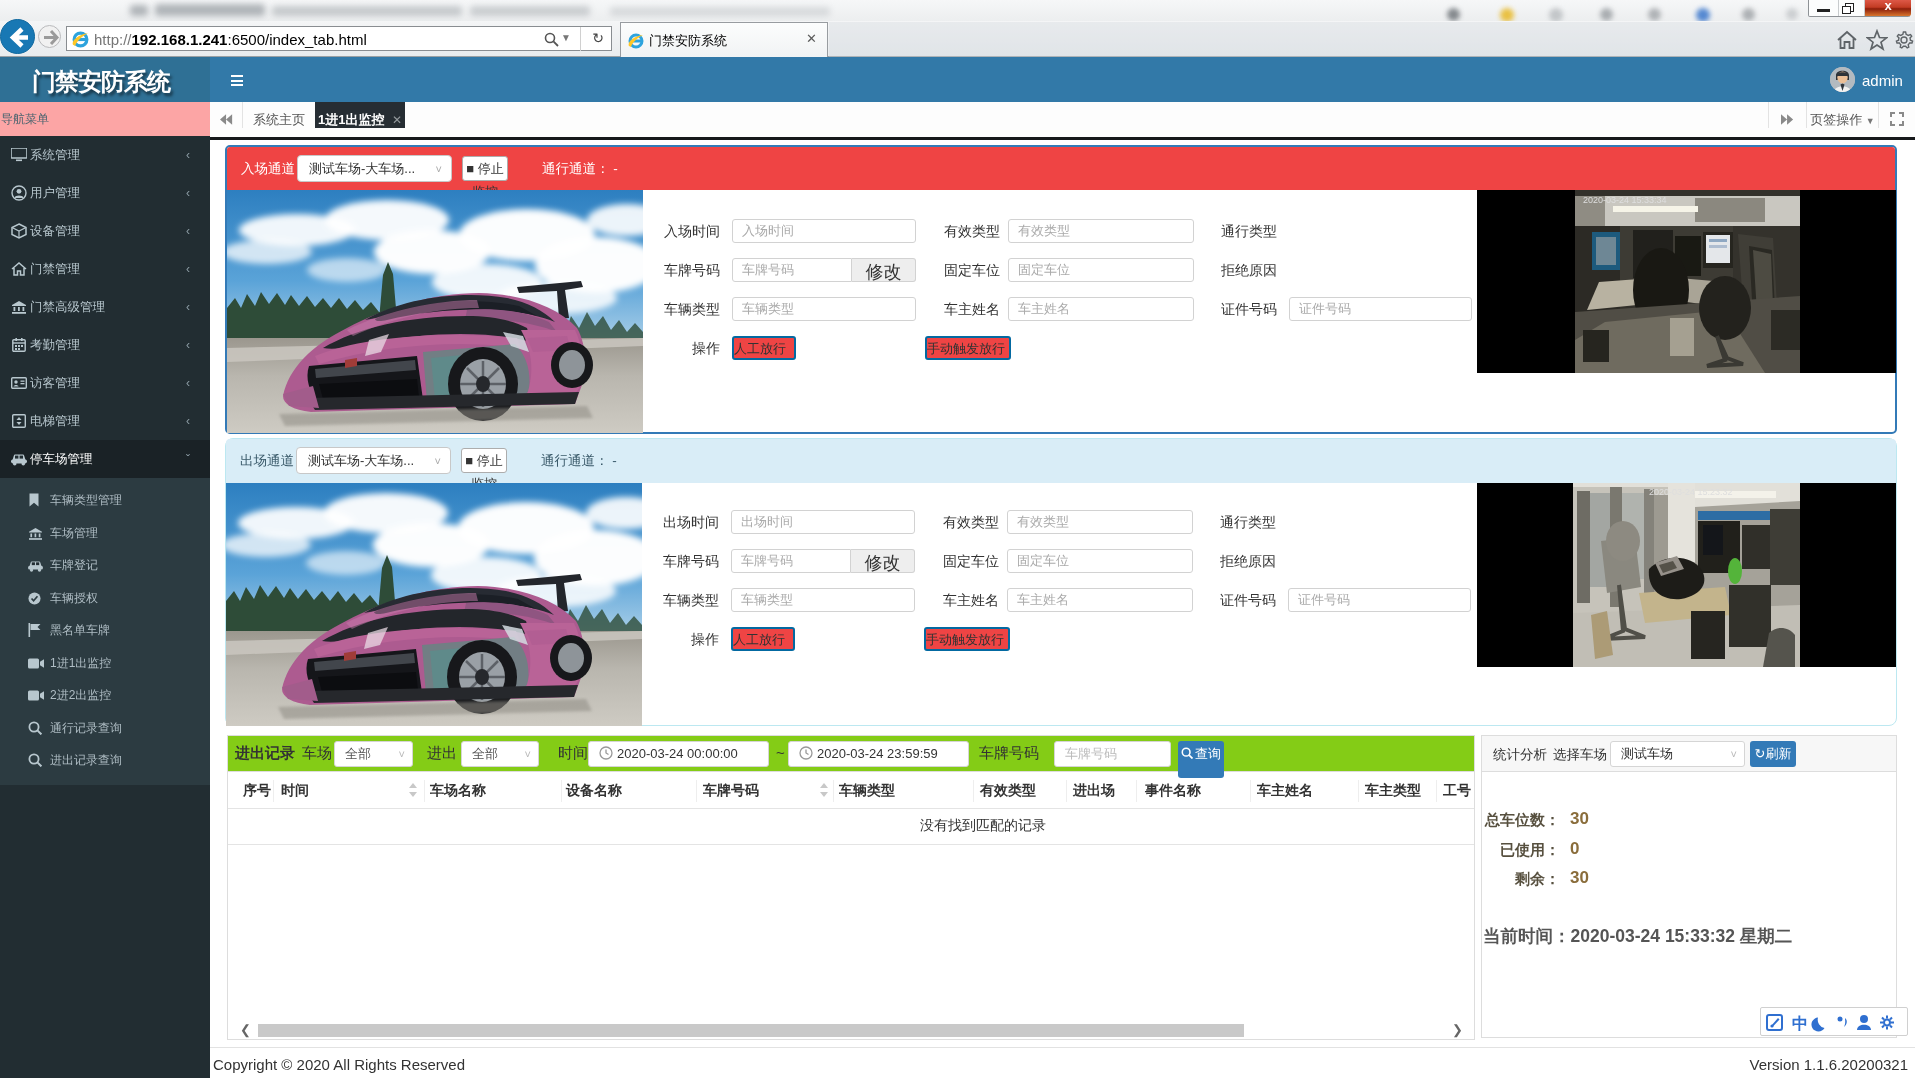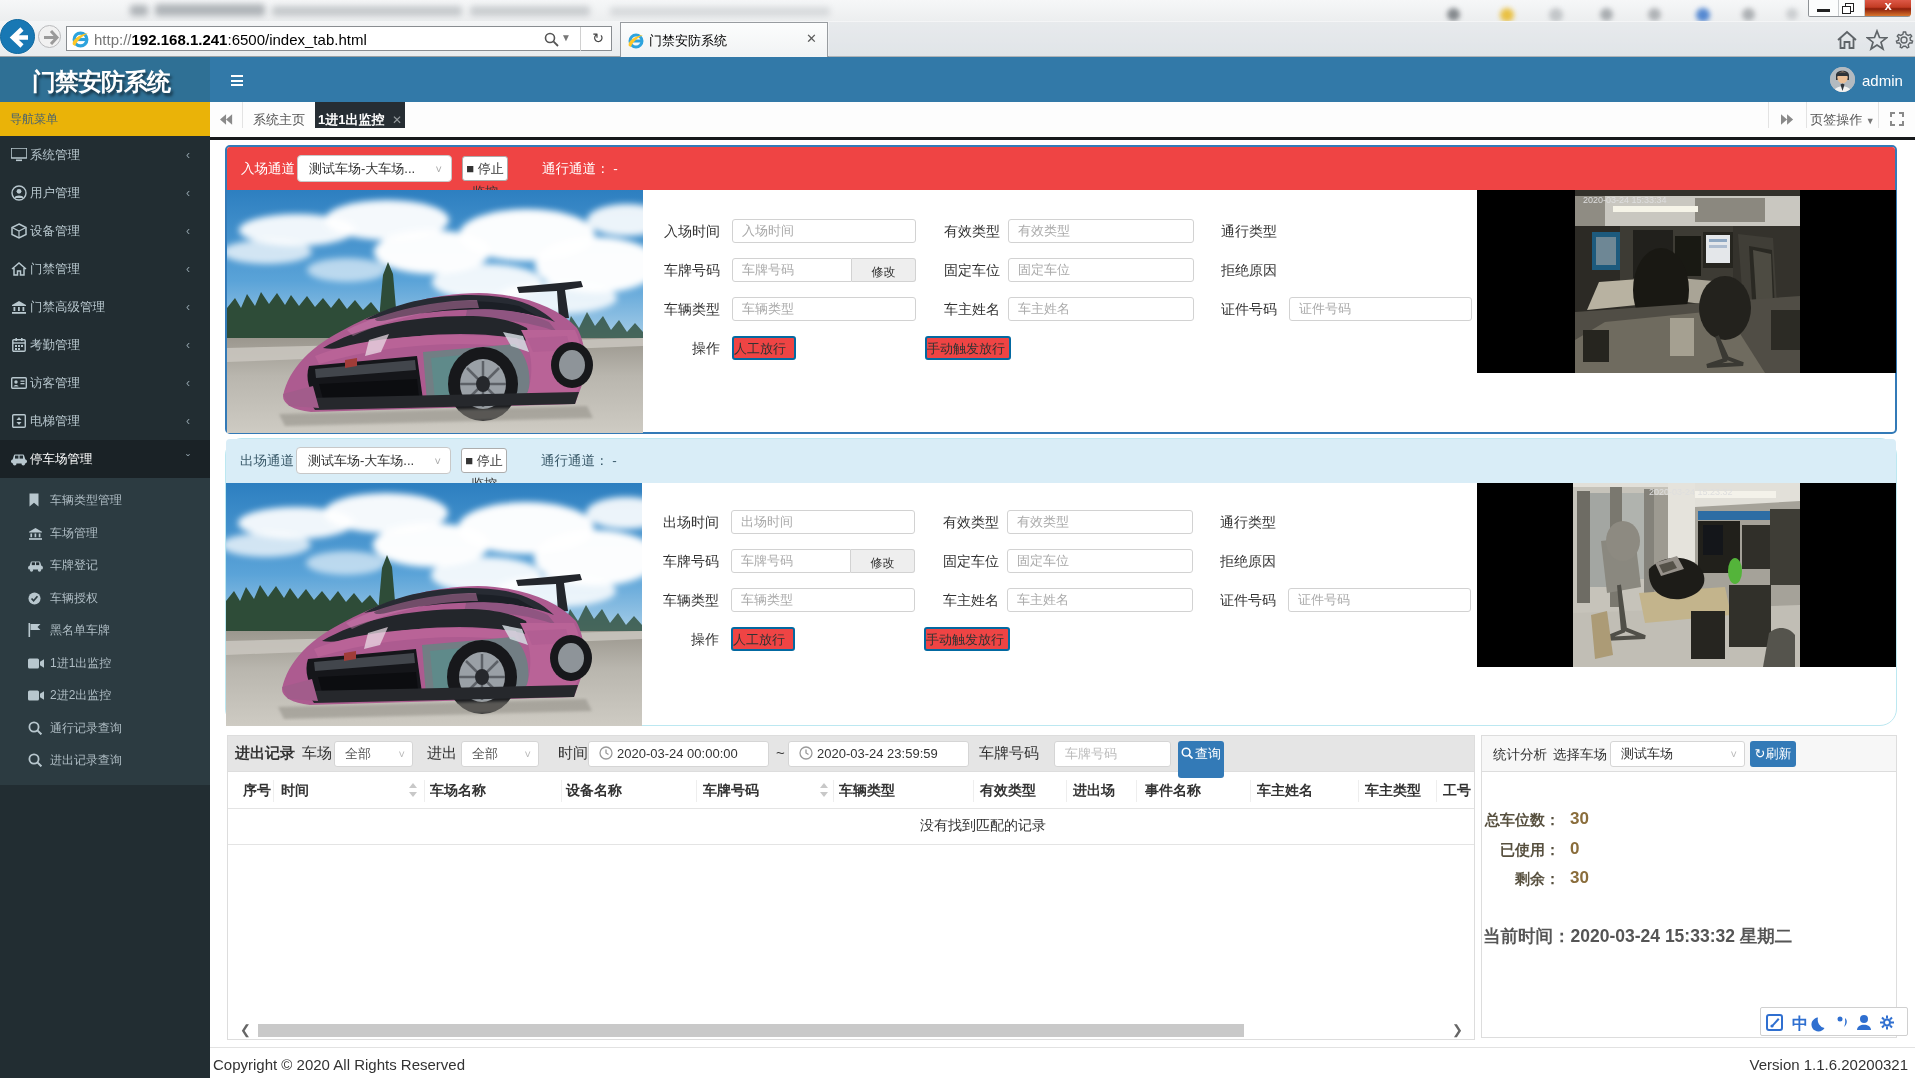"导航菜单" #navhead { background: #eab308 -> #fca5a5; padding-left: 10px -> 1px }
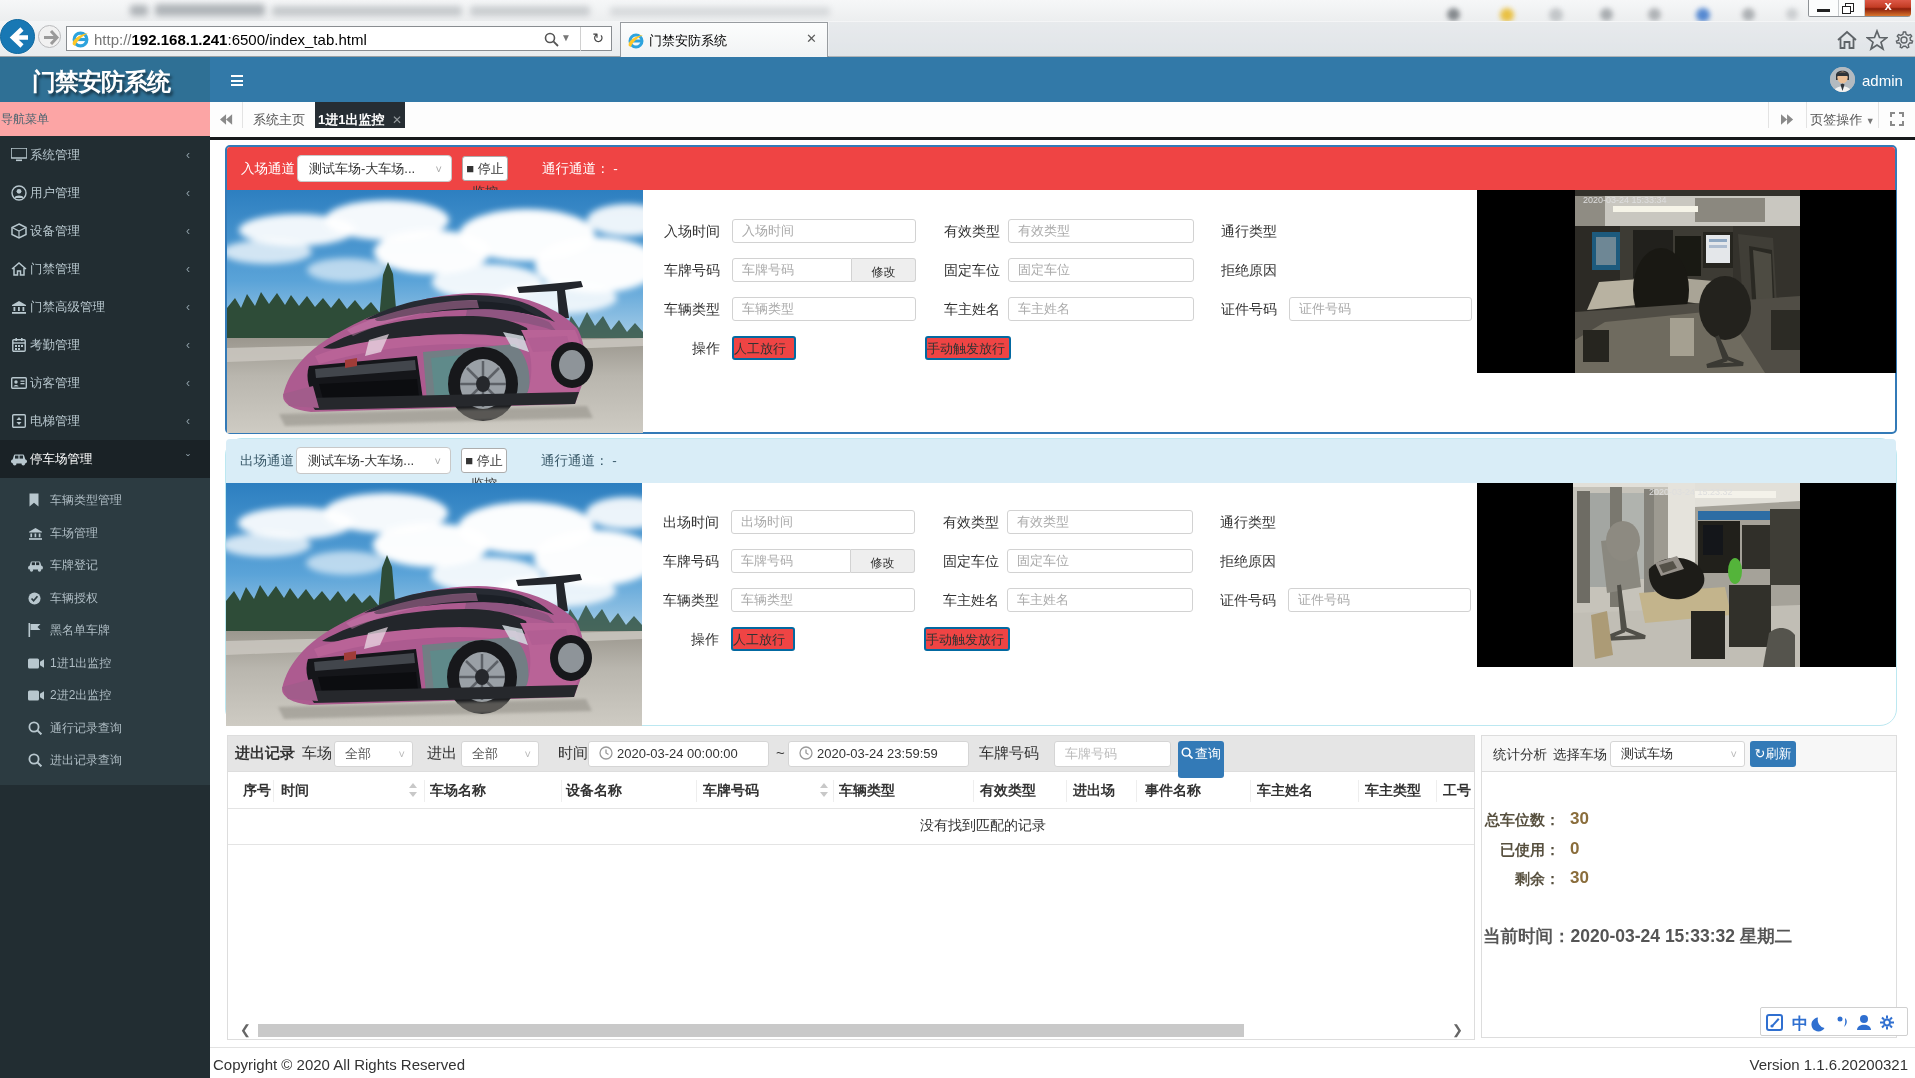"修改" .grp-btn { font-size: 12px -> 18px }
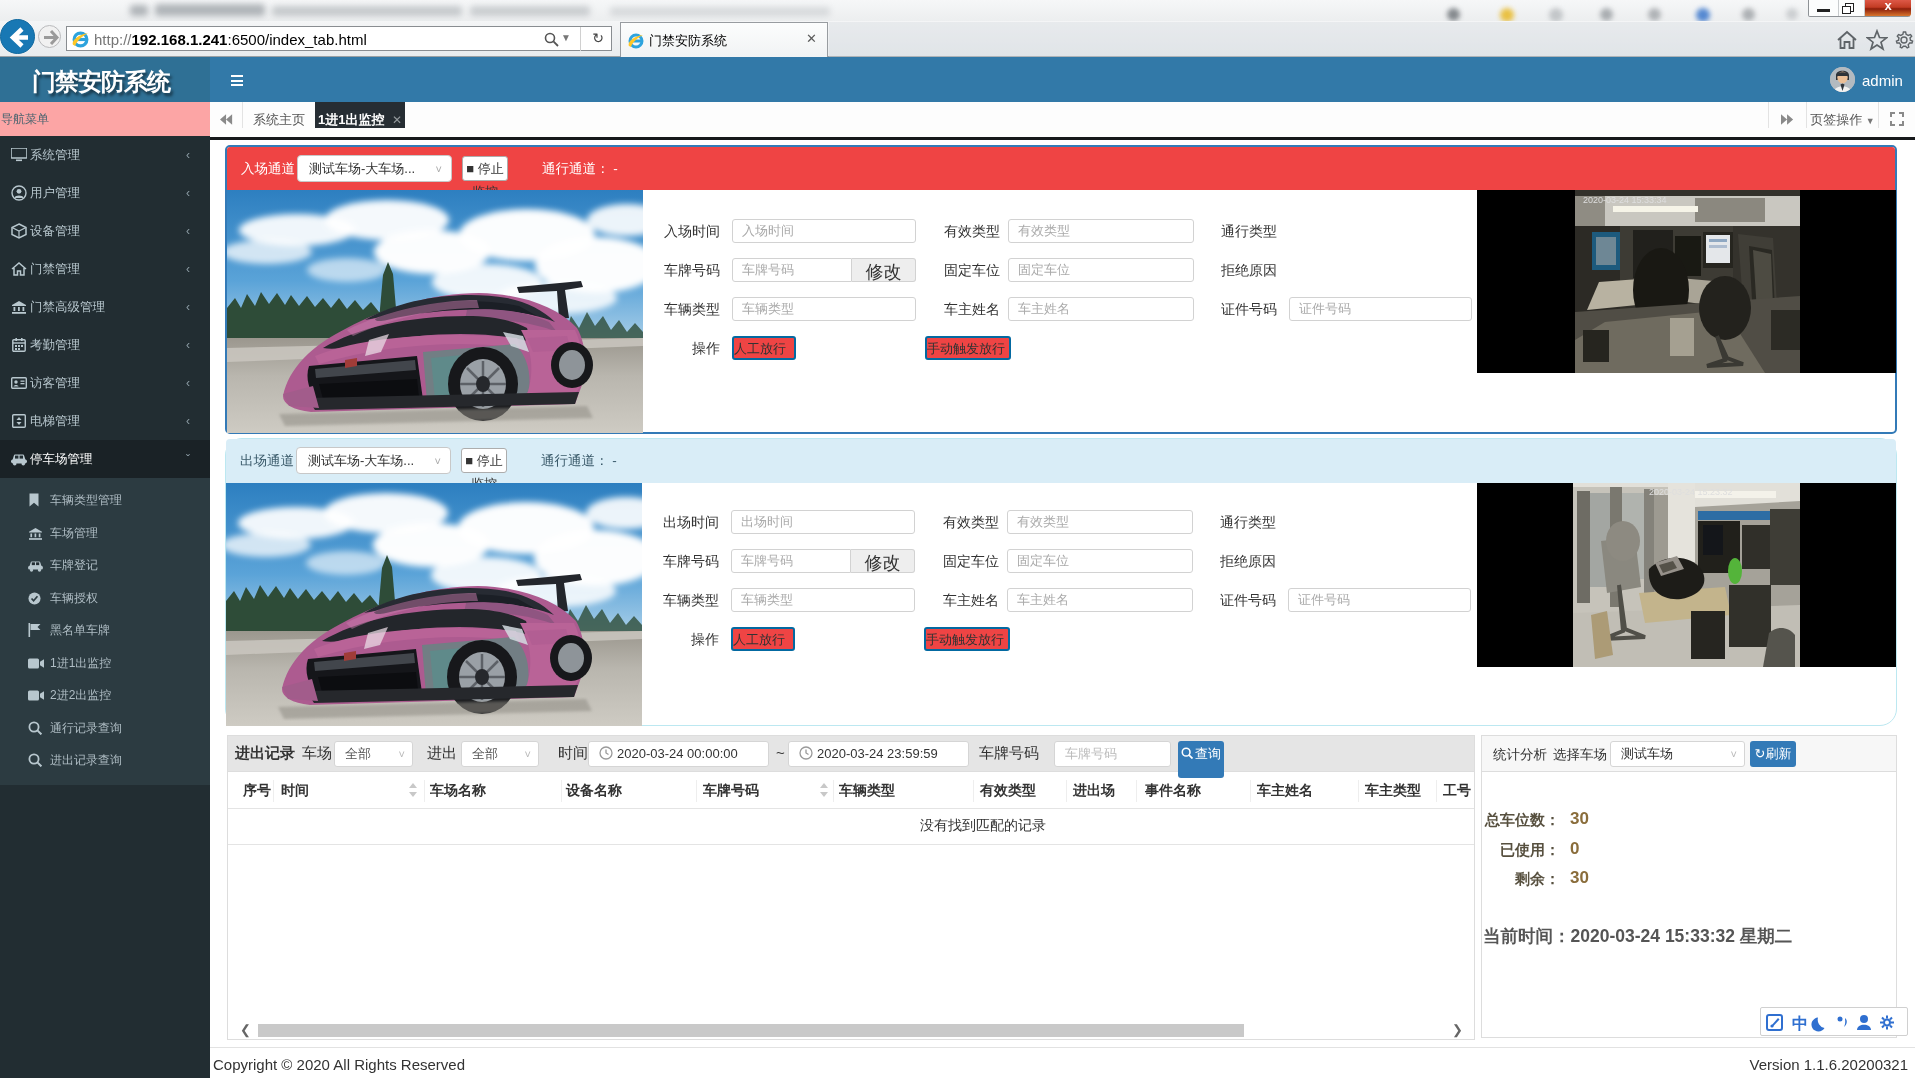"出场通道" #panel-out { border-radius: 17px -> 8px }
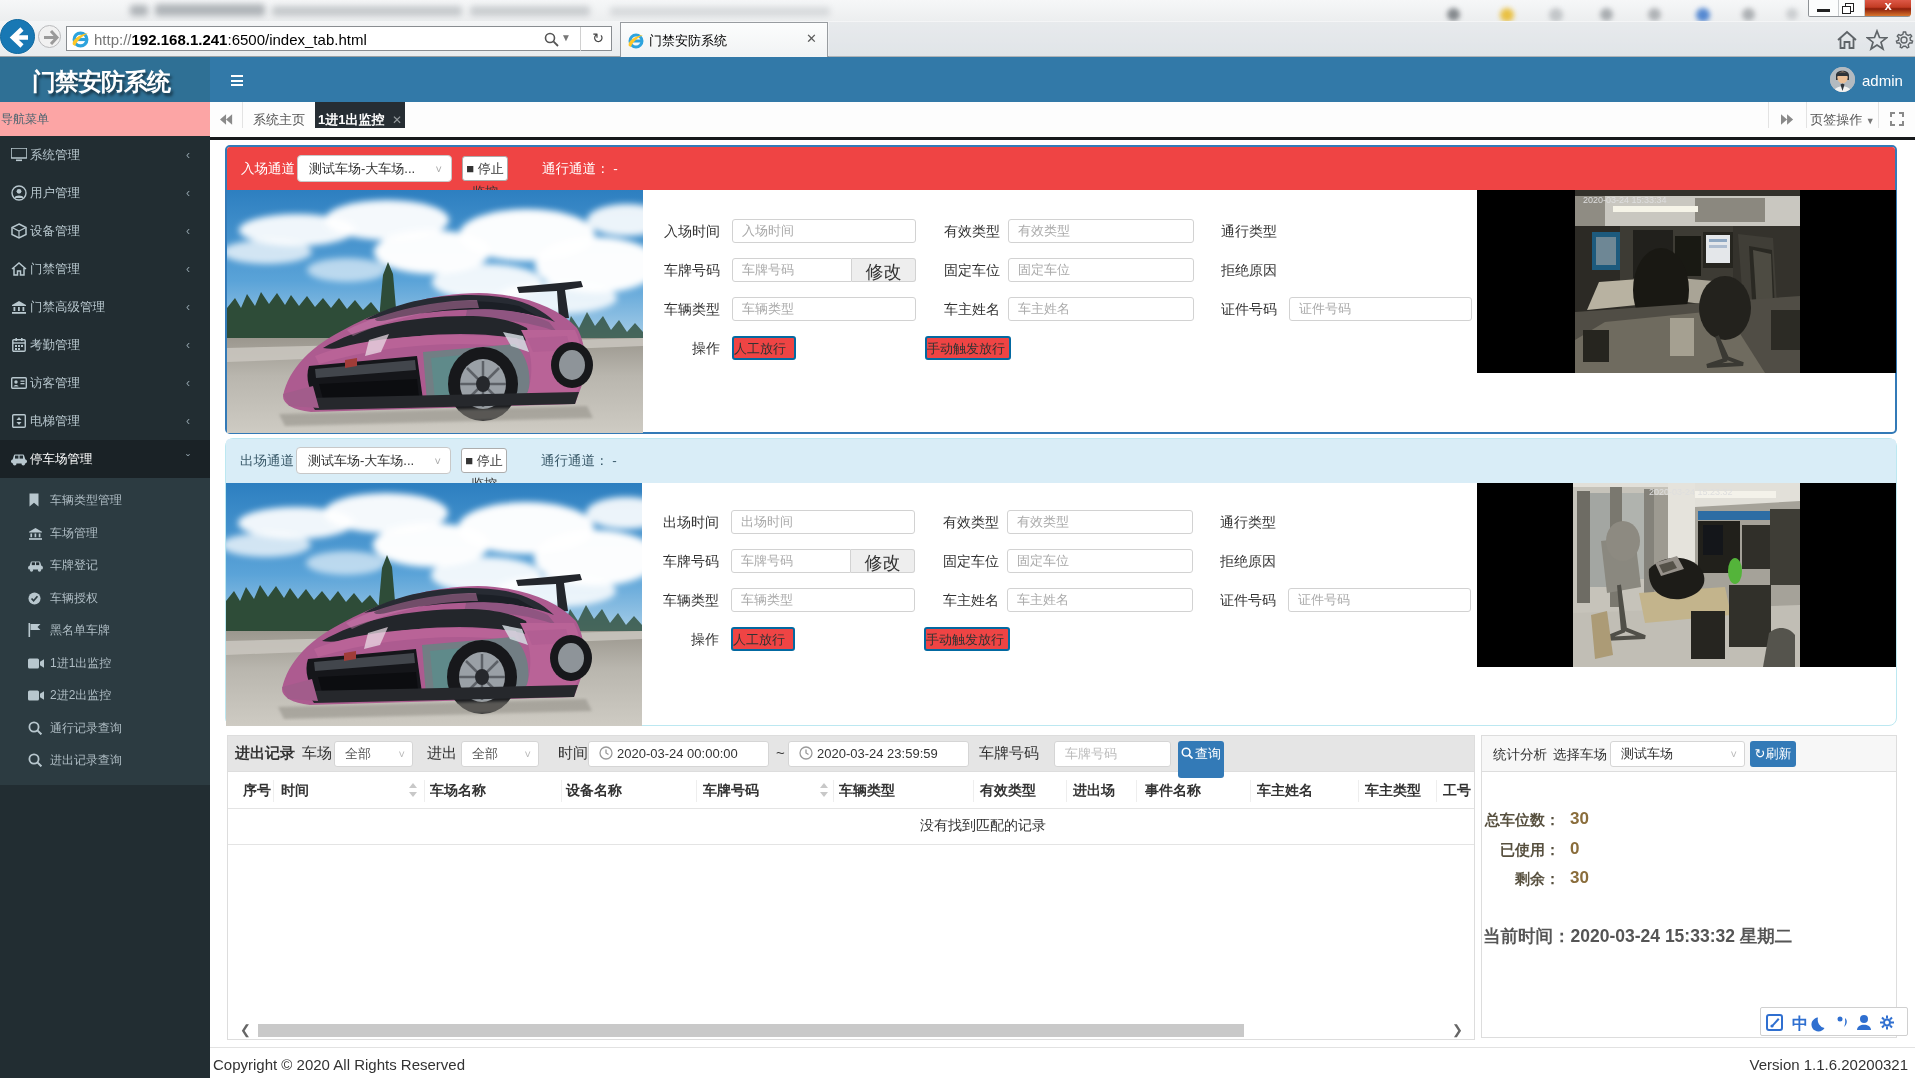"进出记录" #recfilter { background: #e5e5e5 -> #84cc16 }
